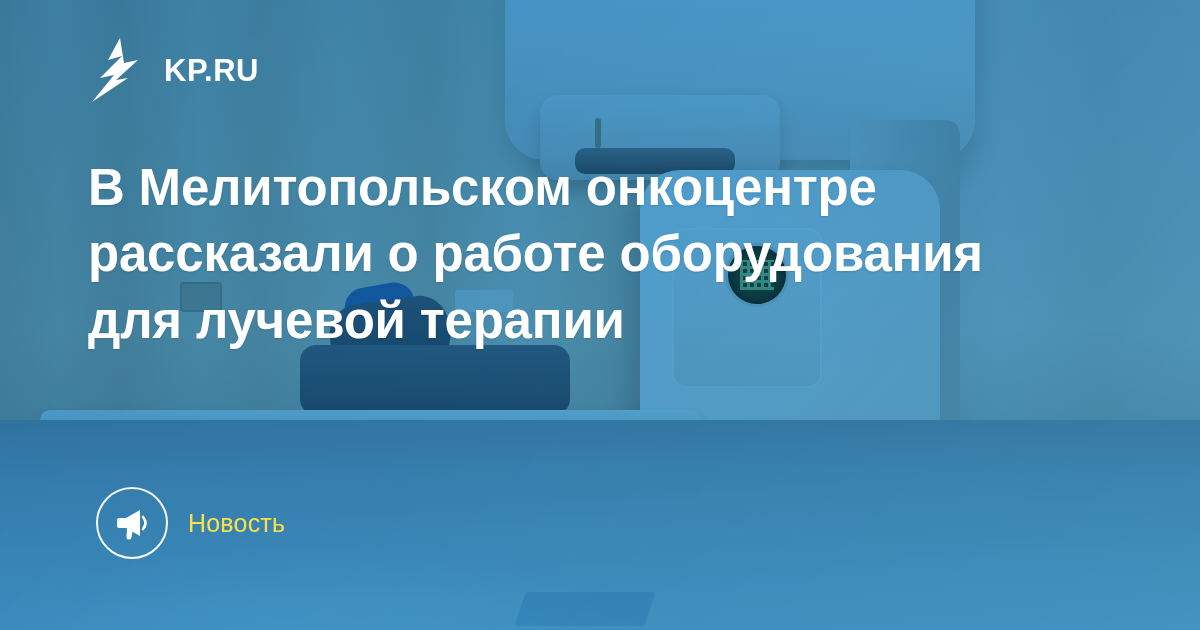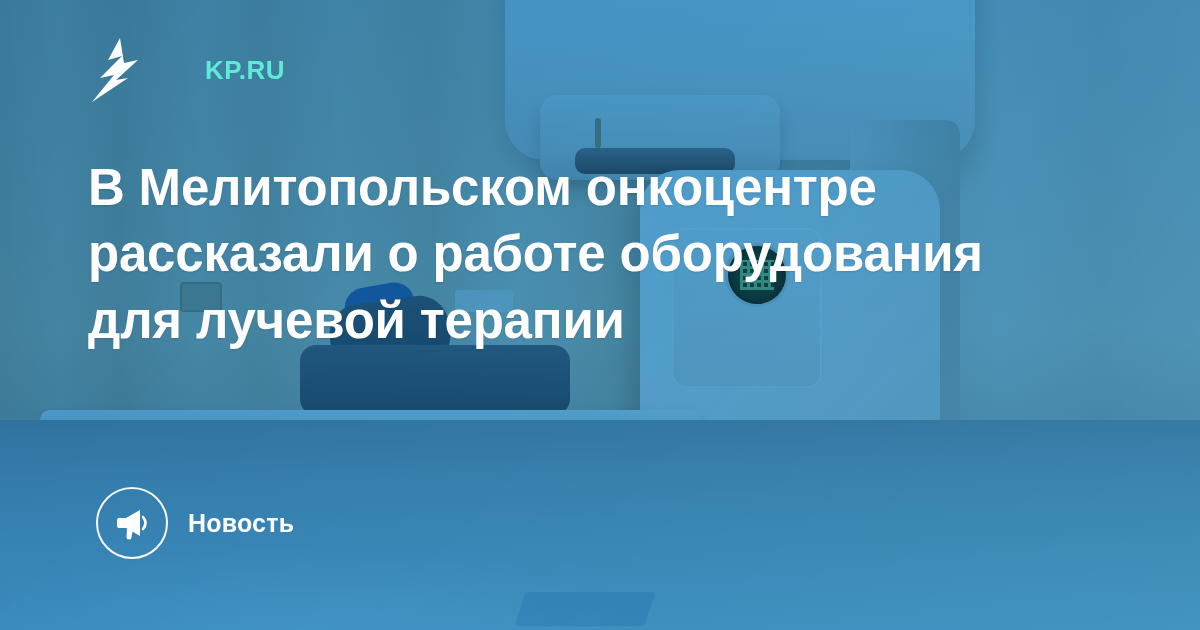"KP.RU" .logo-text { color: #5eead4 -> #ffffff; font-size: 26px -> 31px; margin-left: 41px -> none }
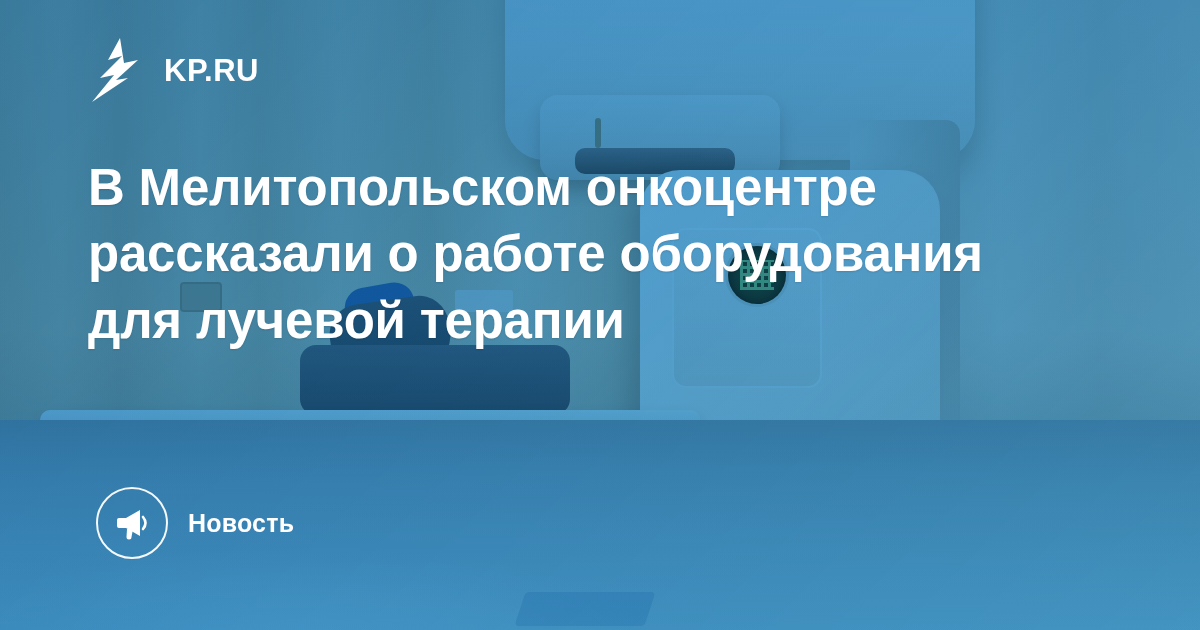"Новость" .badge-label { color: #ffffff -> #fde047; font-weight: 700 -> 400 }
